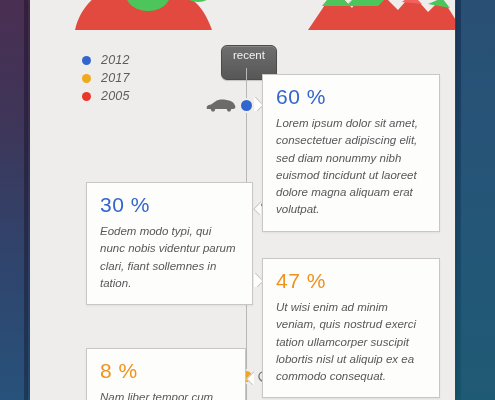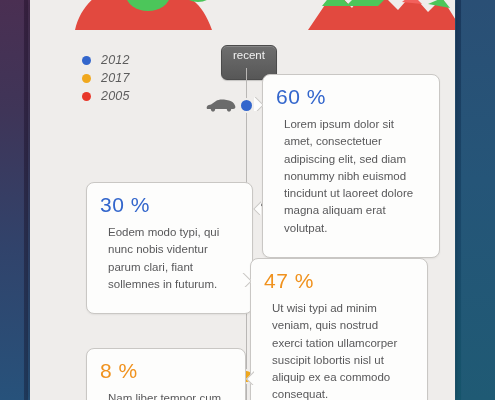"60 %" .card { border-radius: 8px -> 0 }
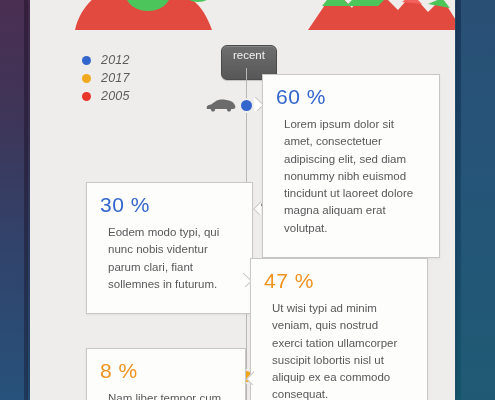"Lorem ipsum dolor sit amet," .card .body { font-style: none -> italic; margin: 8px -> 0 }
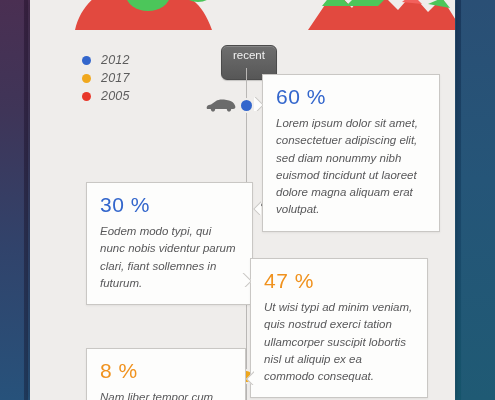"Eodem modo typi, qui nunc" p.body { text: futurum -> tation }
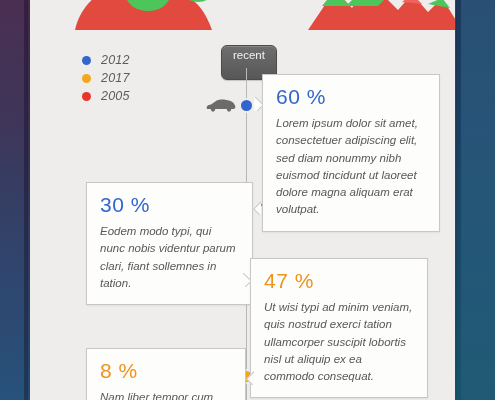"47 %" div.card { left: 220px -> 232px }
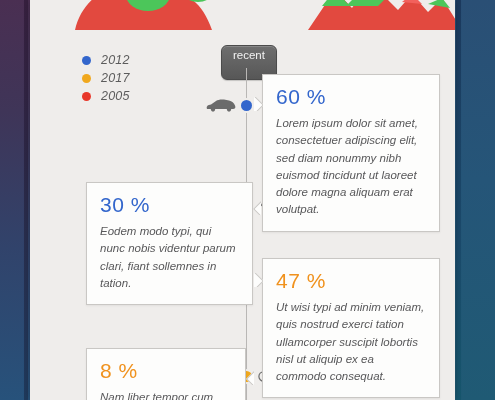"Ut wisi typi ad minim" p.body { text: typi -> enim }
